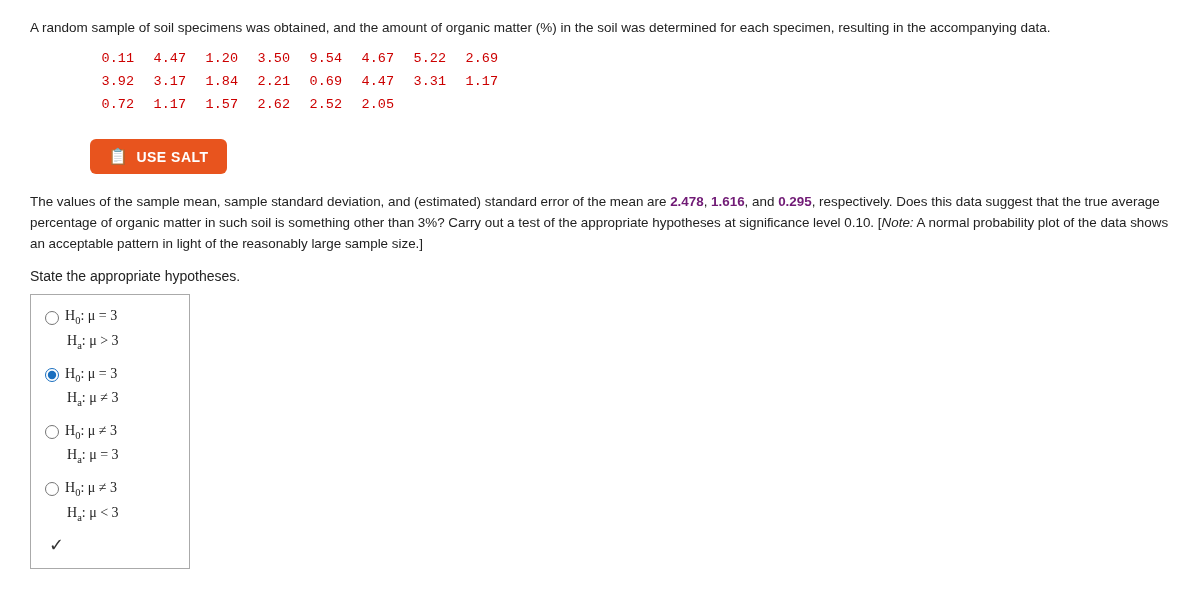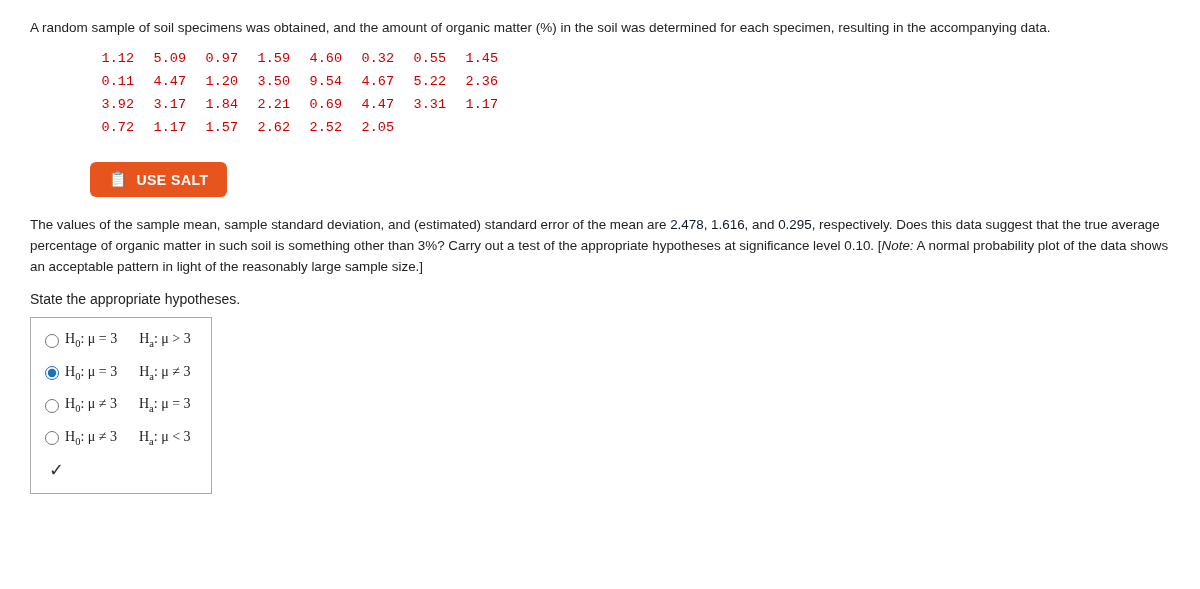"1.12" div.data-row { html: <div> <span>1.12</span> <span>5.09</span> <span>0.97</span> <span>1.59</span> <span>4.60</span> <span>0.32</span> <span>0.55</span> <span>1.45</span> </div> -> none }
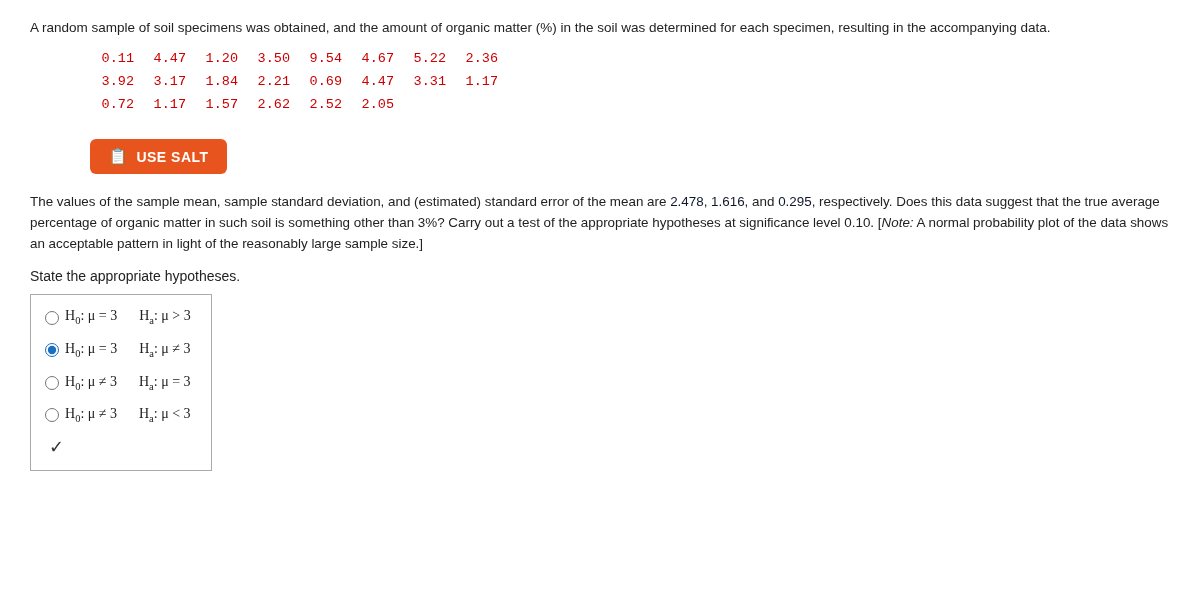"2.36" span.data-val { text: 2.36 -> 2.69 }
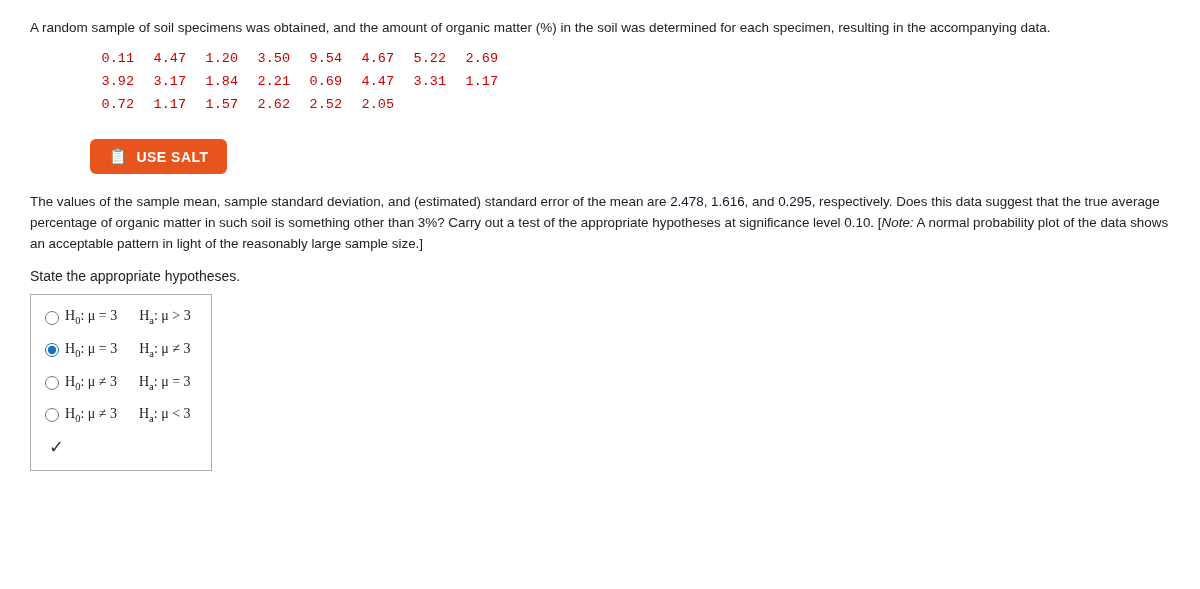"2.478" .highlight-blue { color: #0f172a -> #701a75; font-weight: normal -> bold }
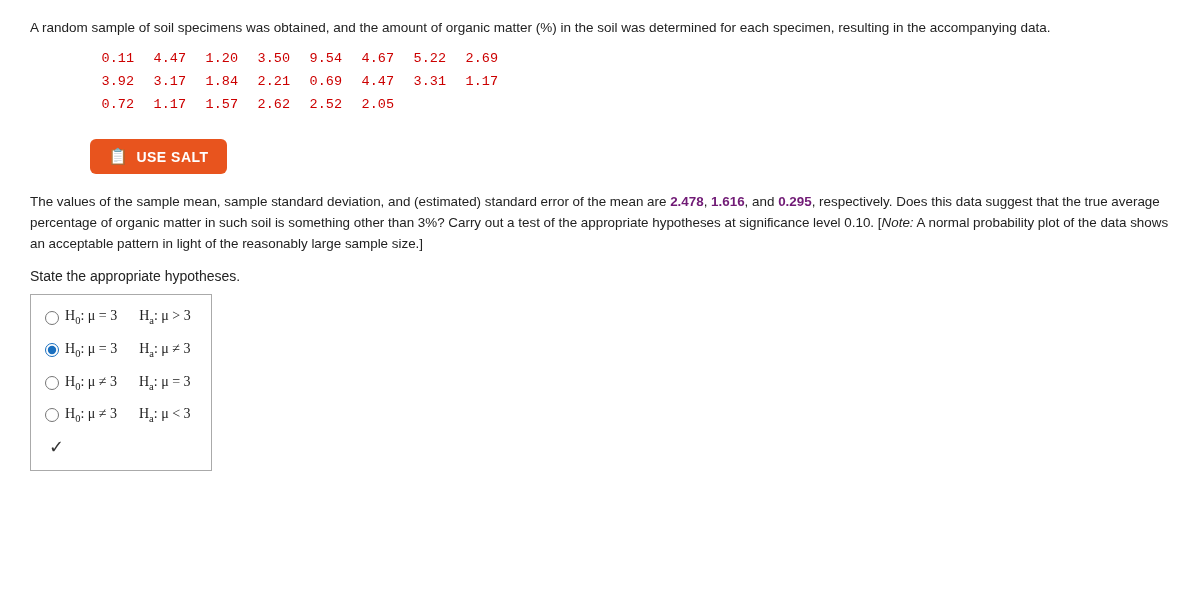"H0: μ = 3" .hyp-option { flex-direction: none -> column }
